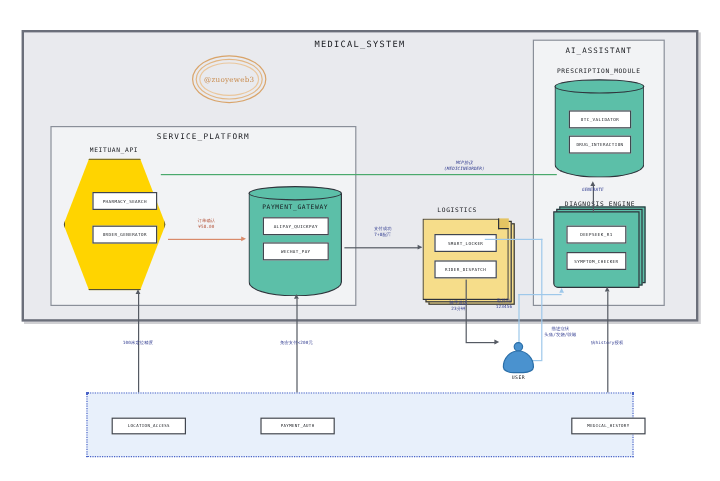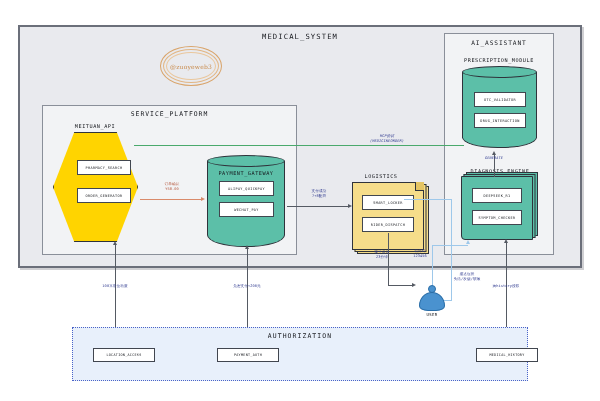"AUTHORIZATION" div.auth-title { html: <div>AUTHORIZATION</div> -> none }
